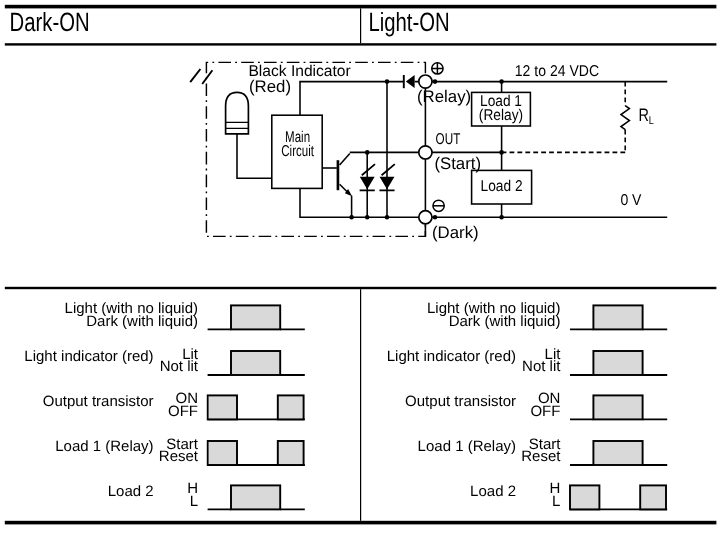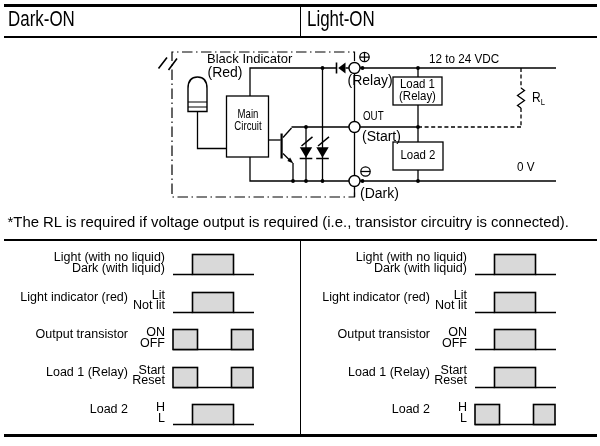"*The RL is required if" div.lbl { html: <div>*The RL is required if voltage output is required (i.e., transistor circuitry is connected).</div> -> none }
